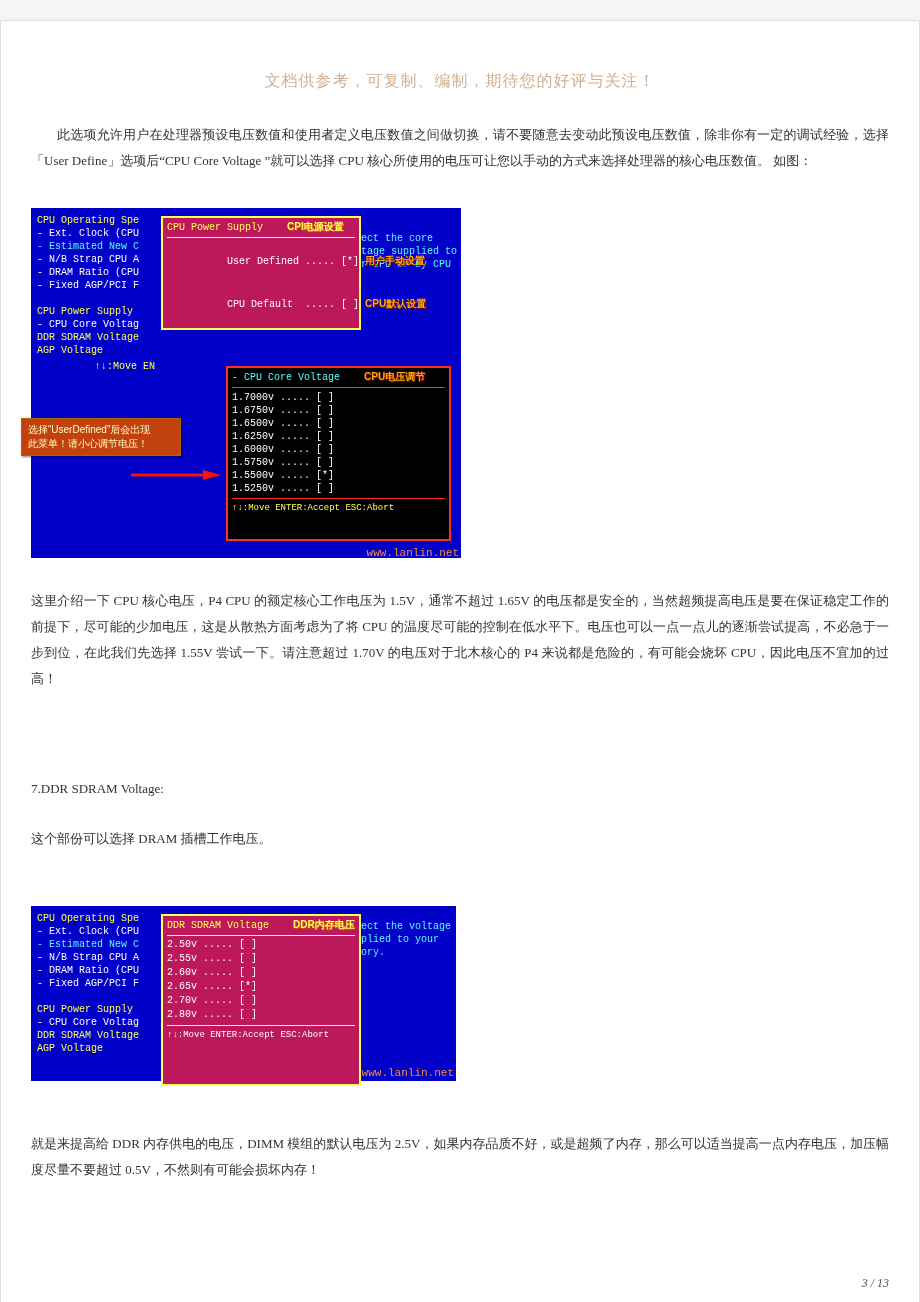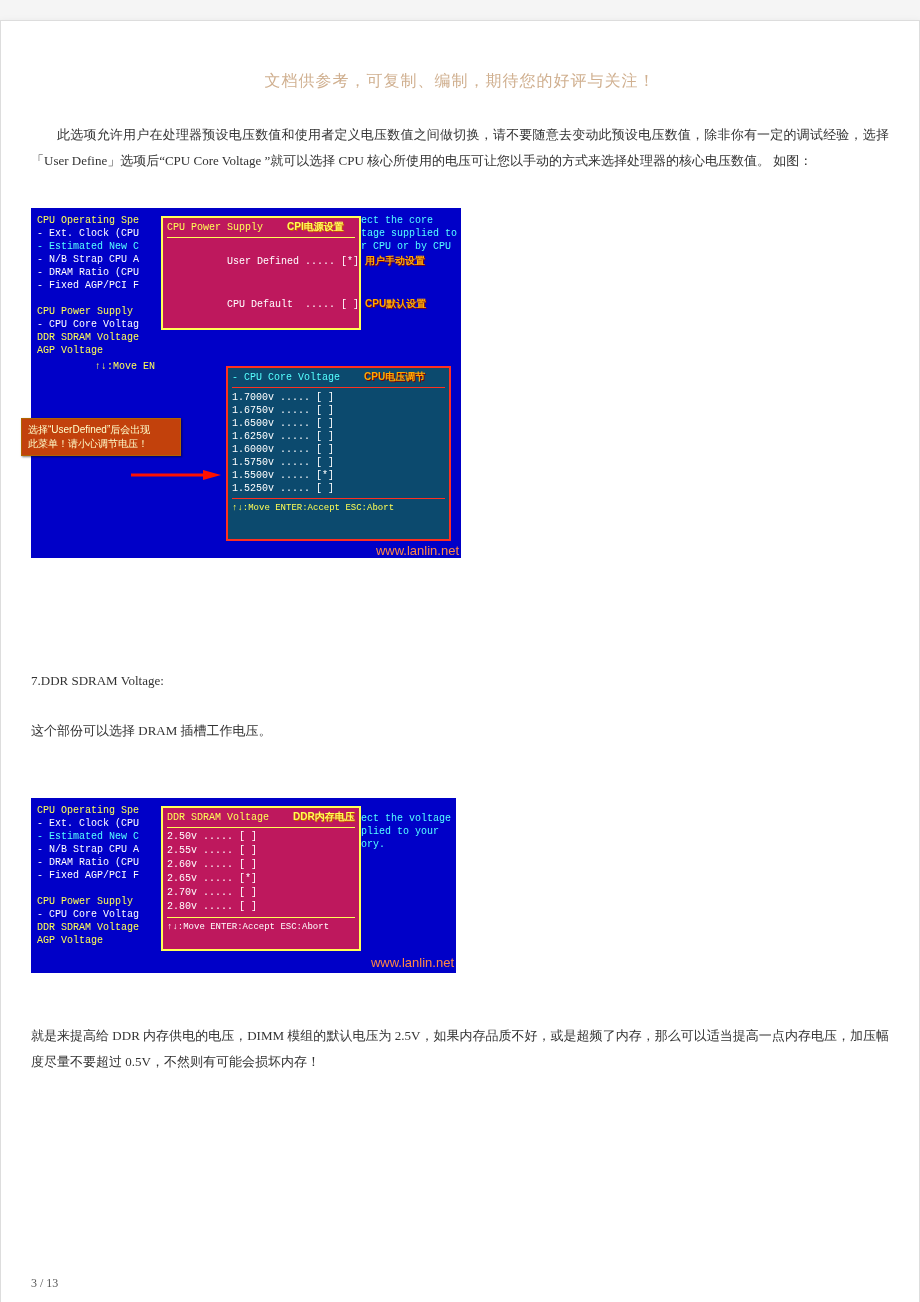"ect the core" .bios1 .right-col { top: 6px -> 24px }
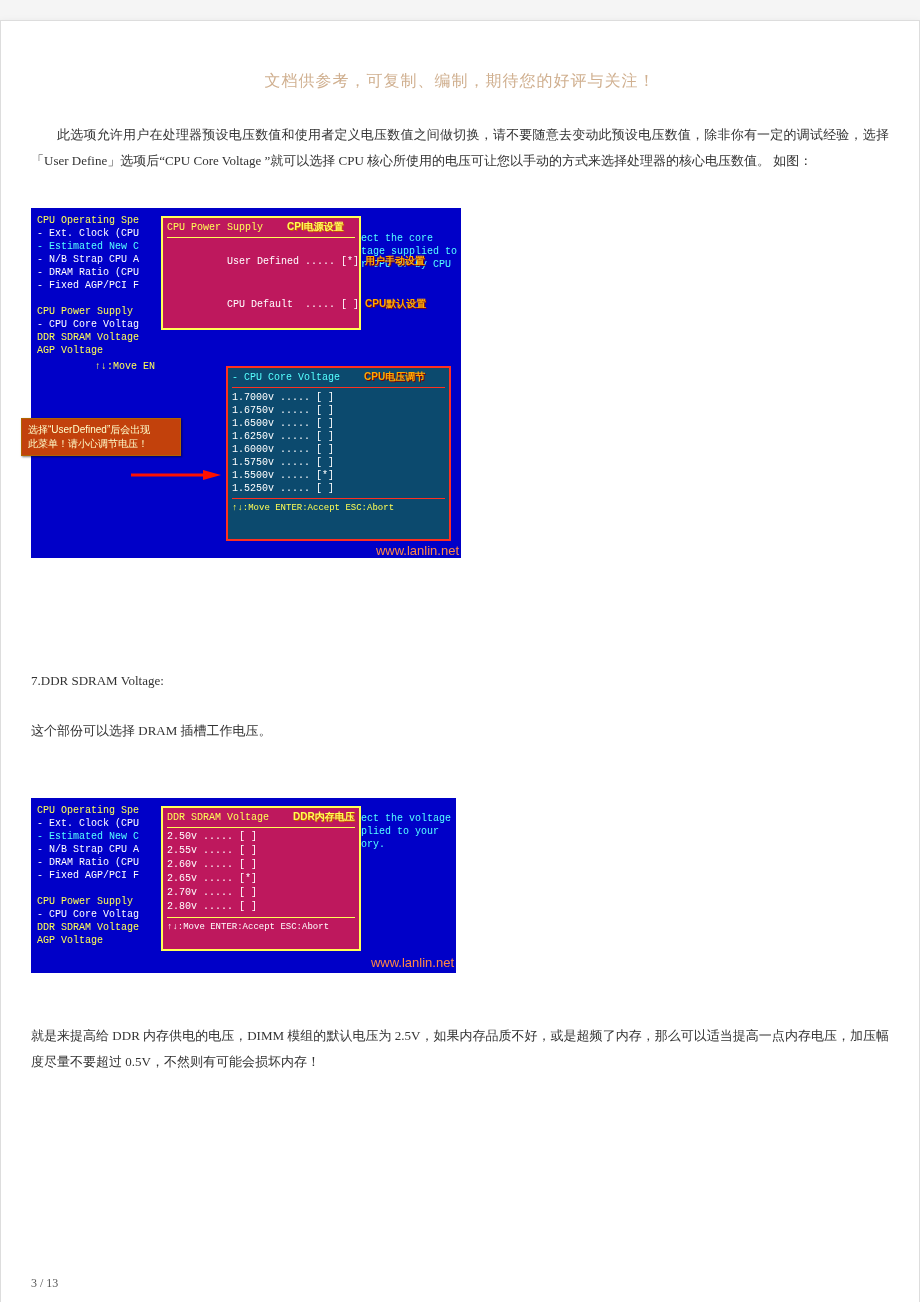"- CPU Core Voltage CPU电压调节" .redbox { background: #0c4a6e -> #000000 }
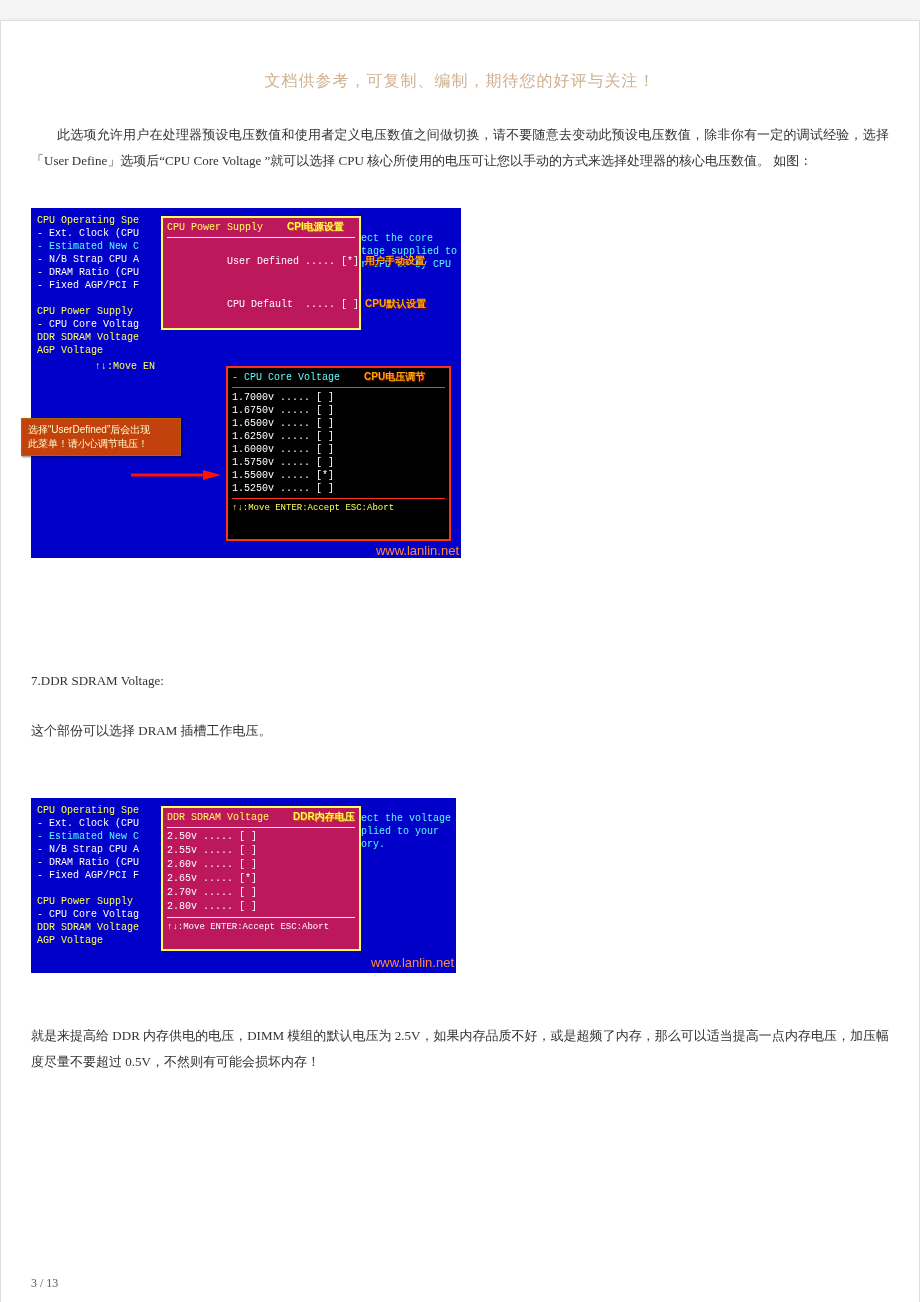"www.lanlin.net" .watermark { font-family: Liberation Sans, sans-serif -> Liberation Mono, monospace; font-size: 13px -> 11px }
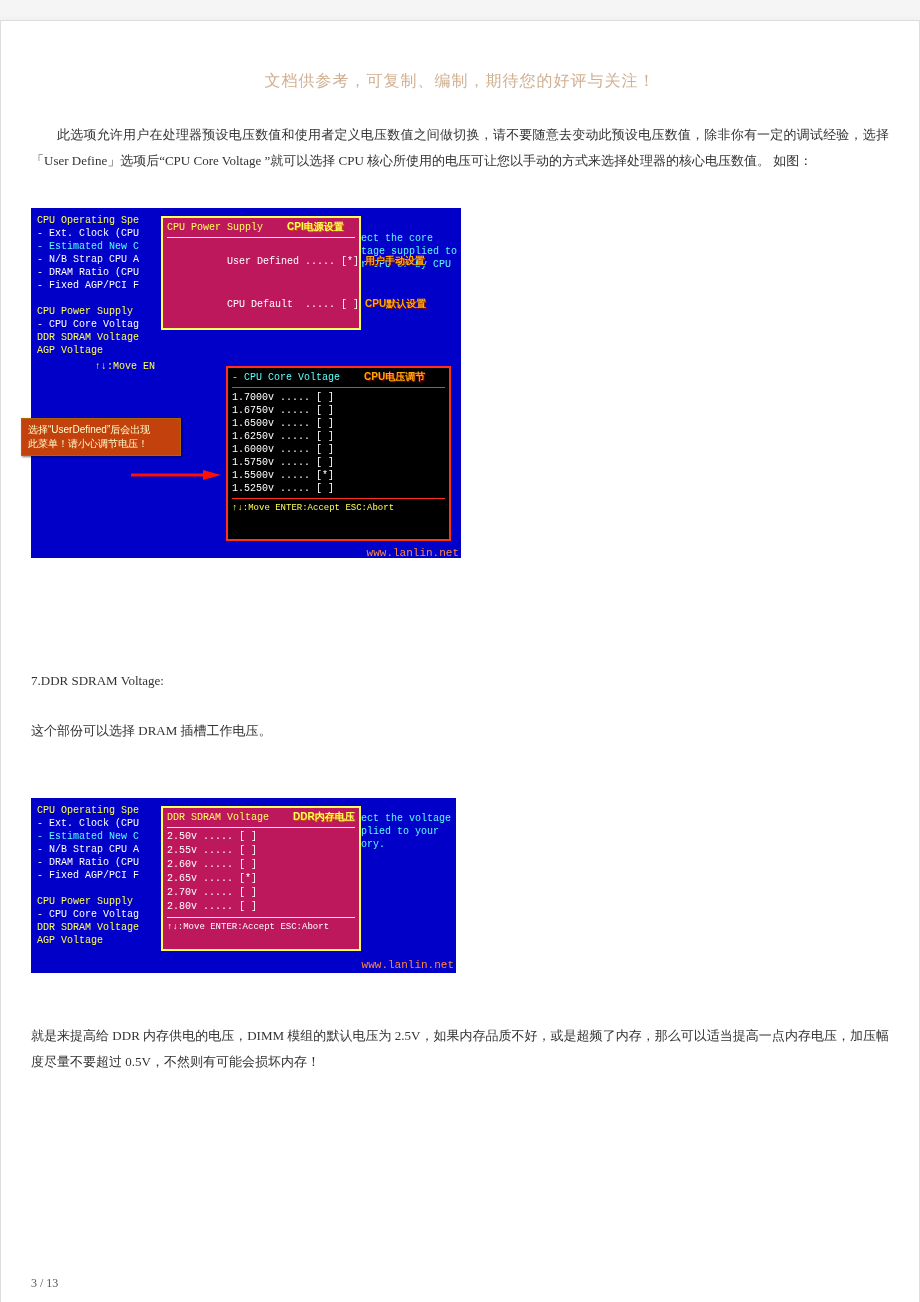"这里介绍一下 CPU 核心电压，P4 CPU 的额定核心工作电压为" p.para { html: none -> <p>这里介绍一下 CPU 核心电压，P4 CPU 的额定核心工作电压为 1.5V，通常不超过 1.65V 的电压都是安全的，当然超频提高电压是要在保证稳定工作的前提下，尽可能的少加电压，这是从散热方面考虑为了将 CPU 的温度尽可能的控制在低水平下。电压也可以一点一点儿的逐渐尝试提高，不必急于一步到位，在此我们先选择 1.55V 尝试一下。请注意超过 1.70V 的电压对于北木核心的 P4 来说都是危险的，有可能会烧坏 CPU，因此电压不宜加的过高！</p> }
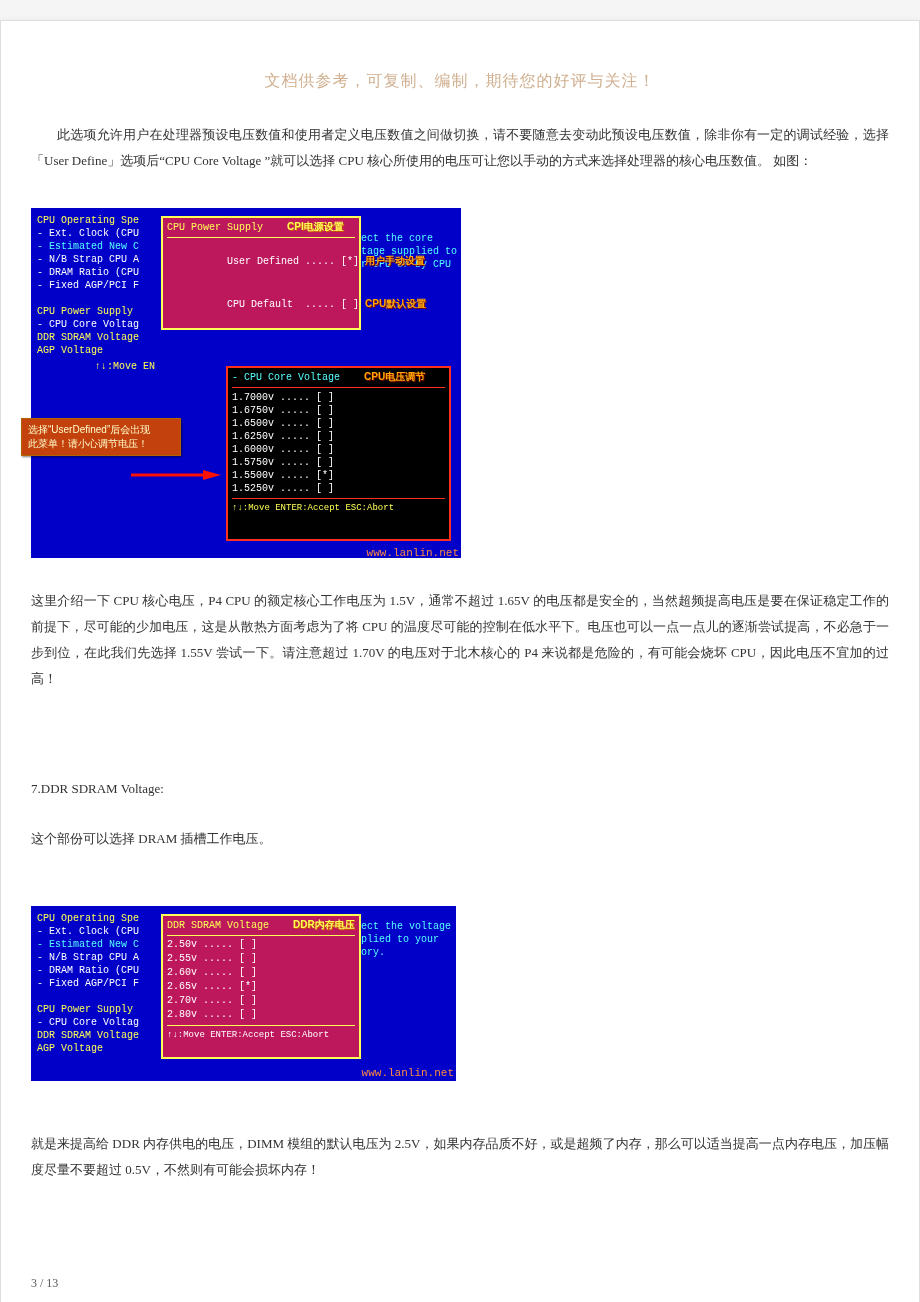"DDR SDRAM Voltage DDR内存电压" .bios2 .sub2 { height: 145px -> 172px }
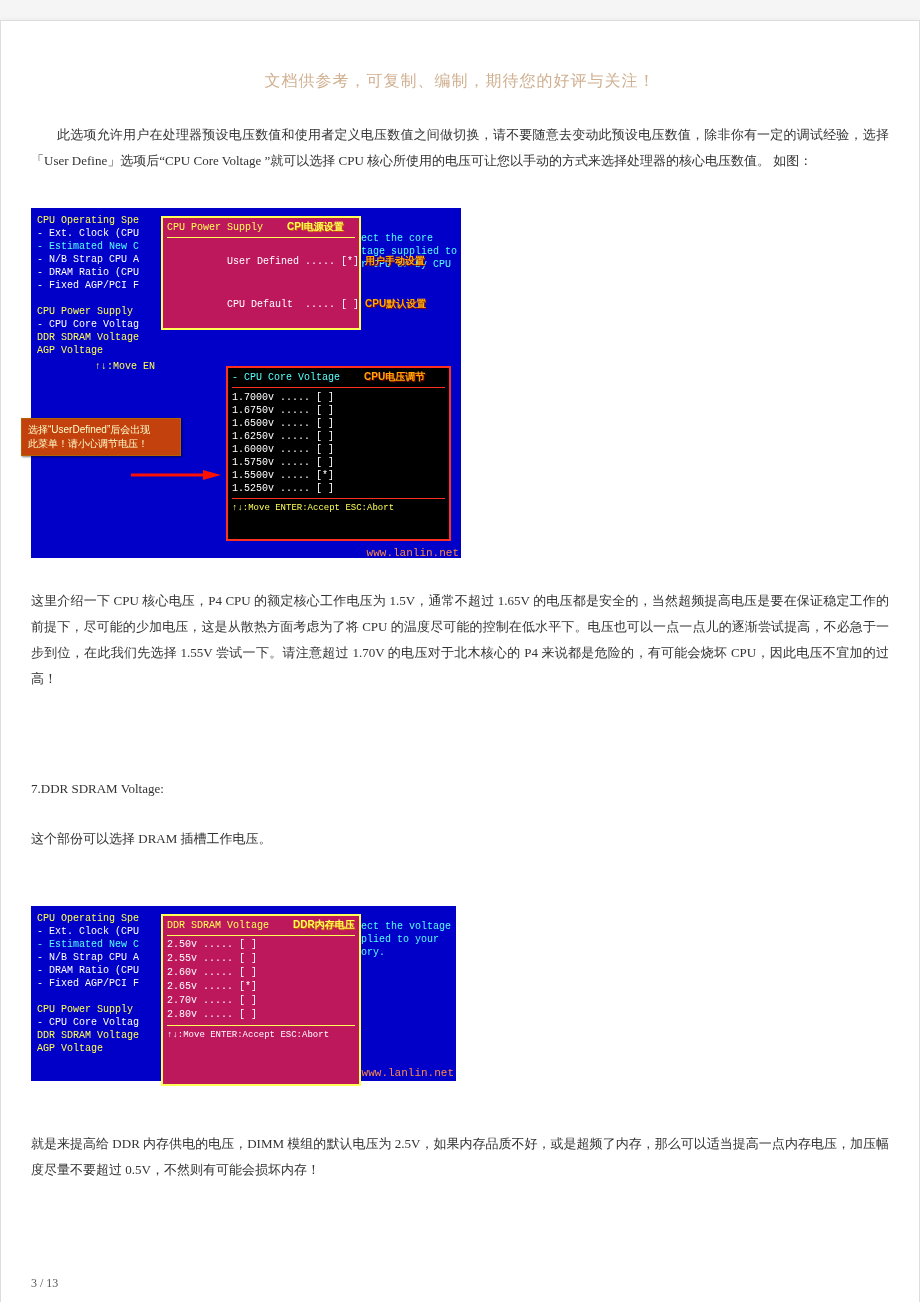"3 / 13" .page-footer { font-style: none -> italic; text-align: left -> right }
